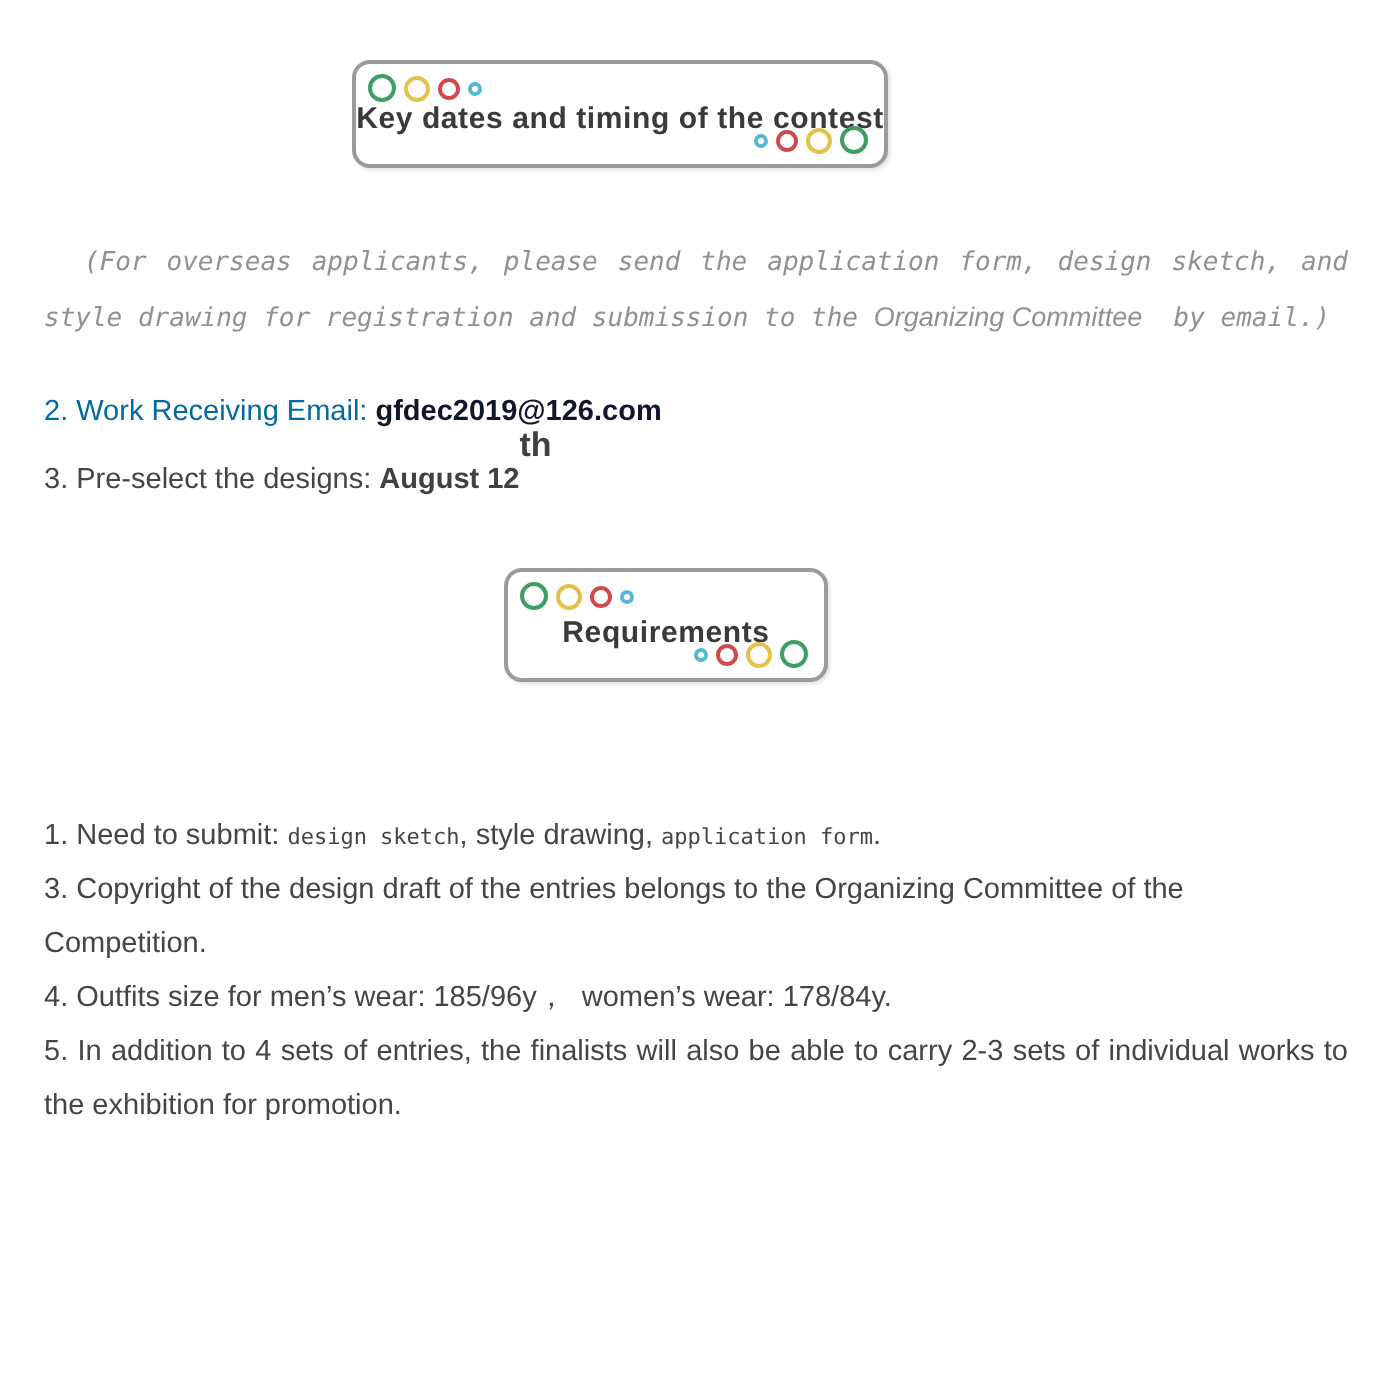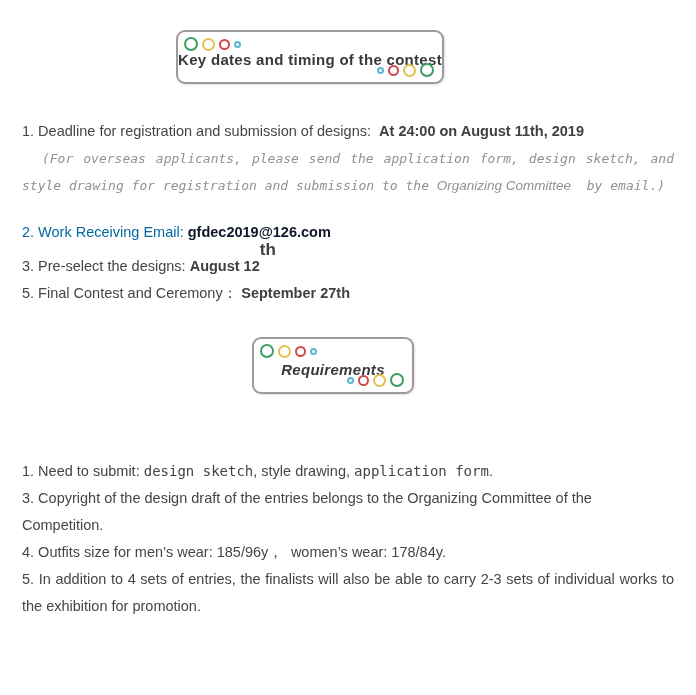"1. Deadline for registration and" p.pre { html: <p><span>1. Deadline for registration and submission of designs: </span><span>At 24:00 on August 11th, 2019</span></p> -> none }
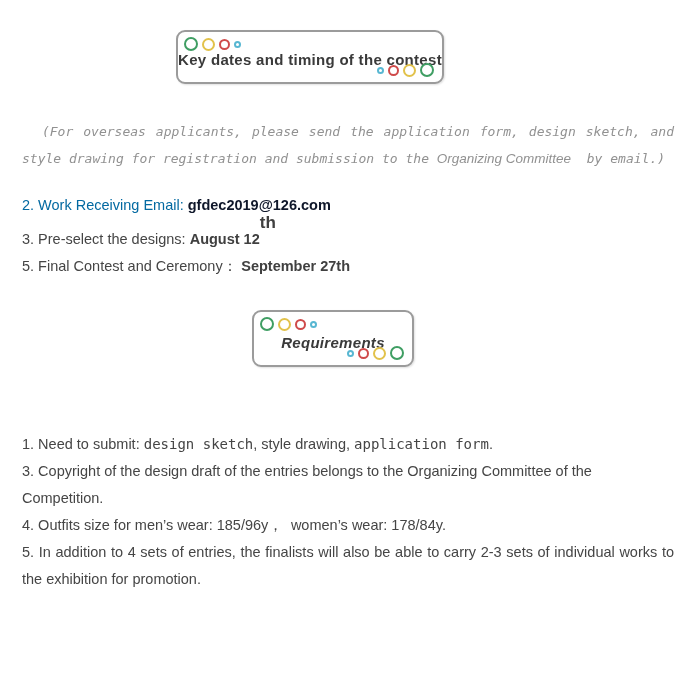"5. Final Contest and Ceremony：" p.pre { html: <p><span>5. Final Contest and Ceremony：</span><span> September 27th</span></p> -> none }
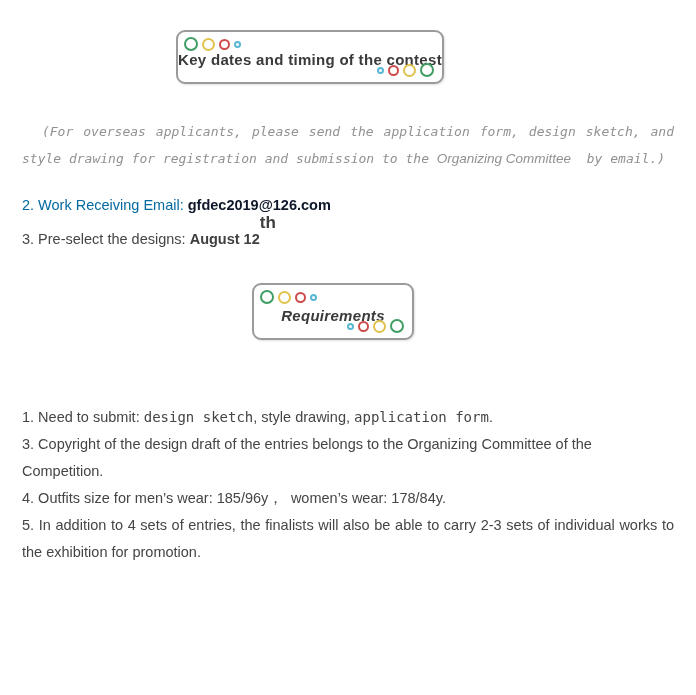"Requirements" .box2 { font-style: italic -> none }
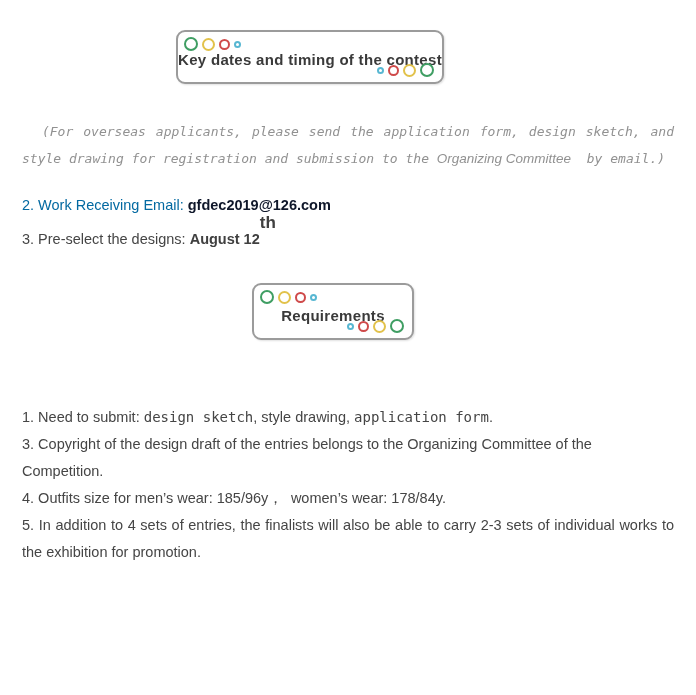"design sketch" .mono { font-size: 14px -> 11px }
